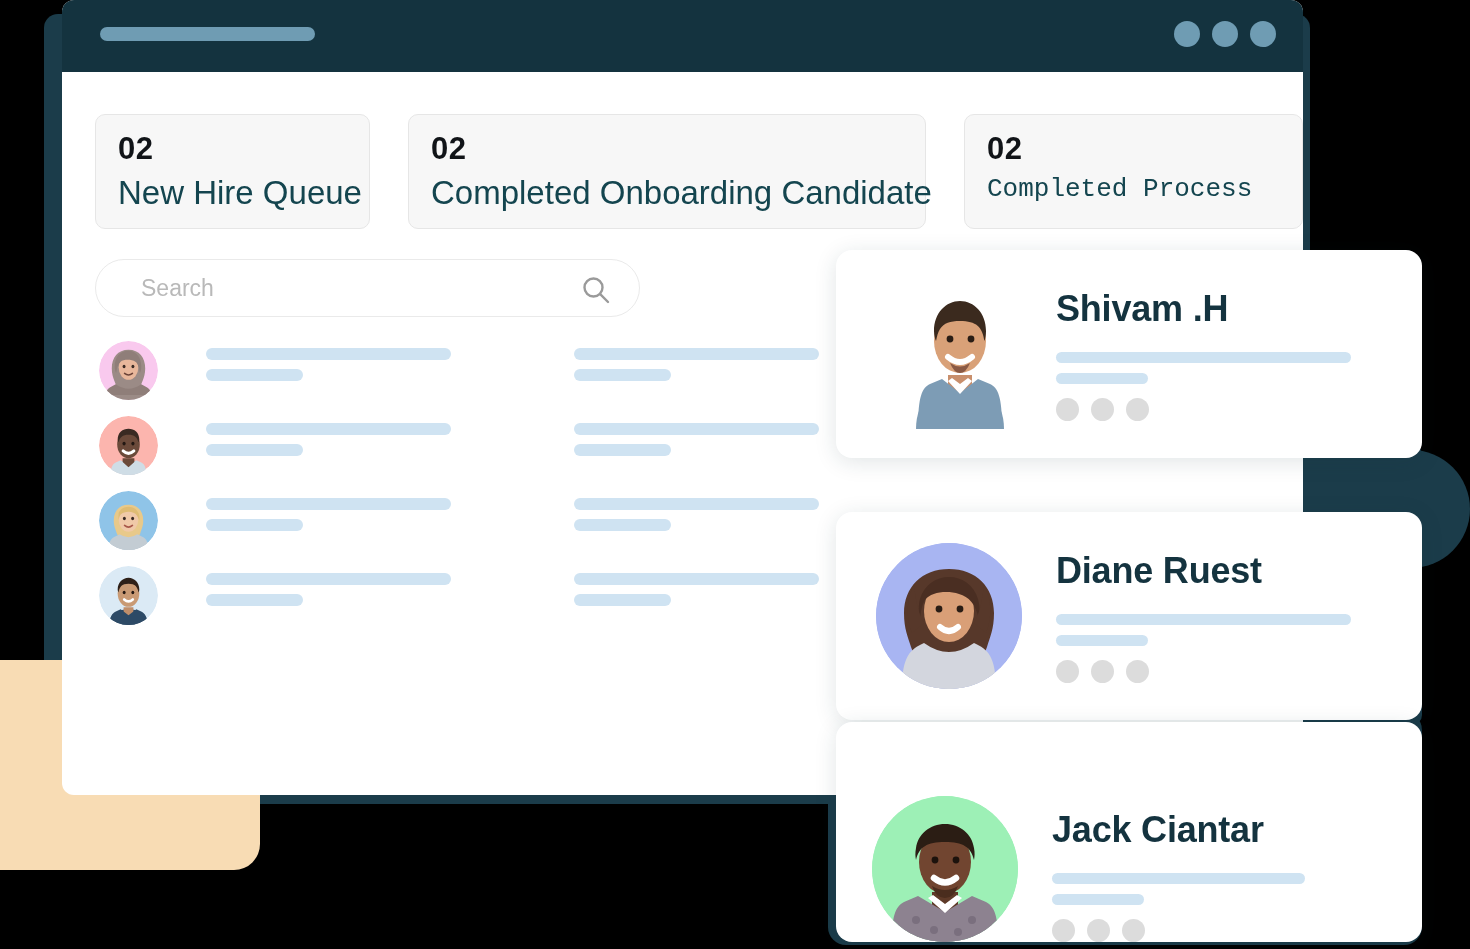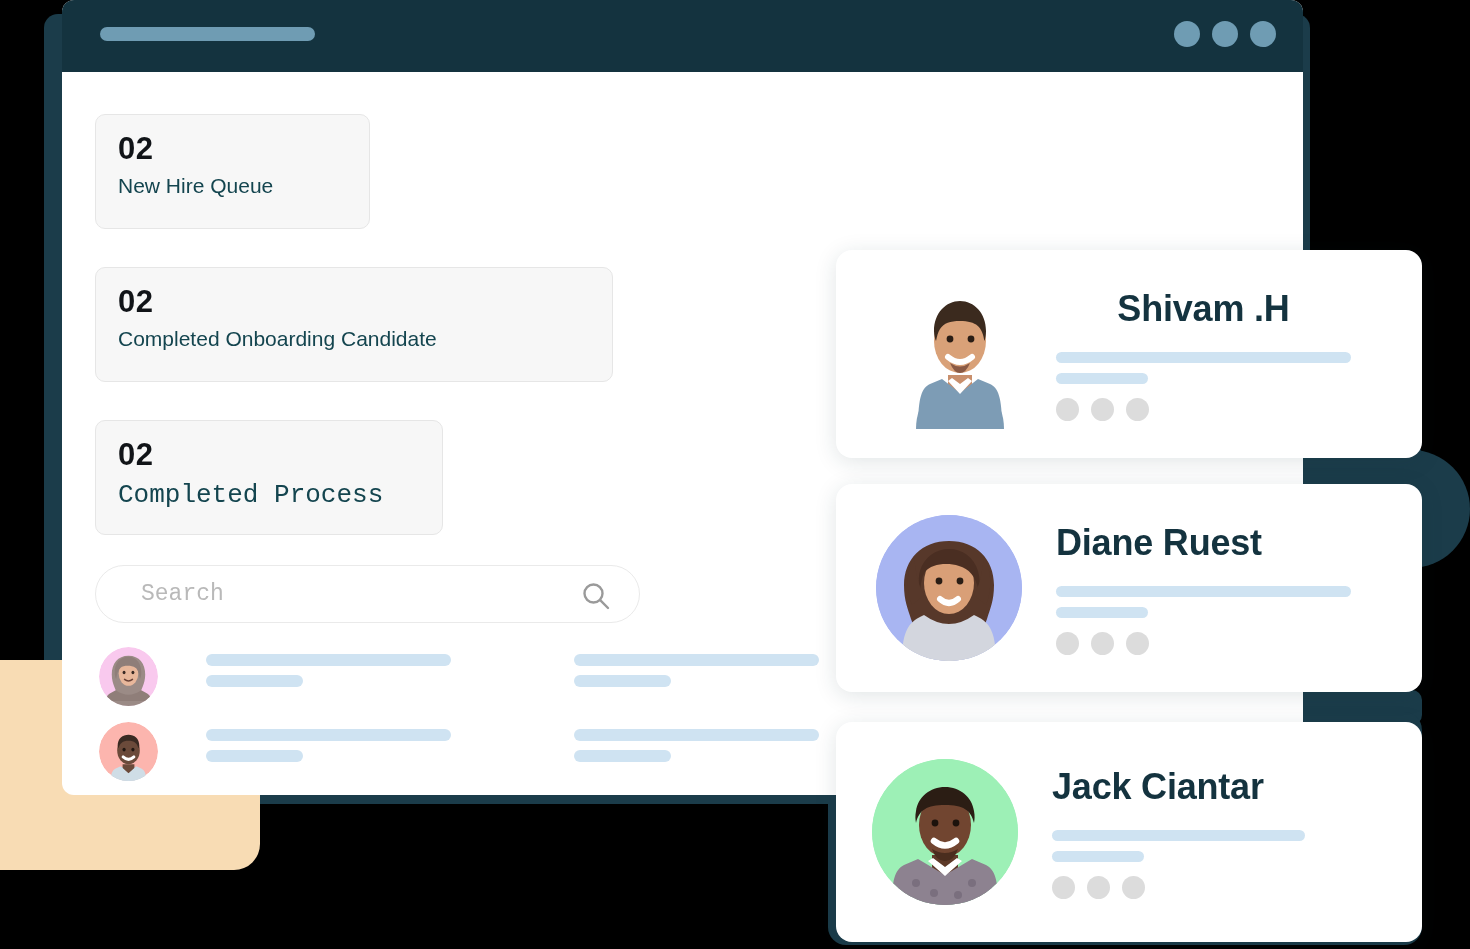"02" .stats { flex-direction: column -> none }
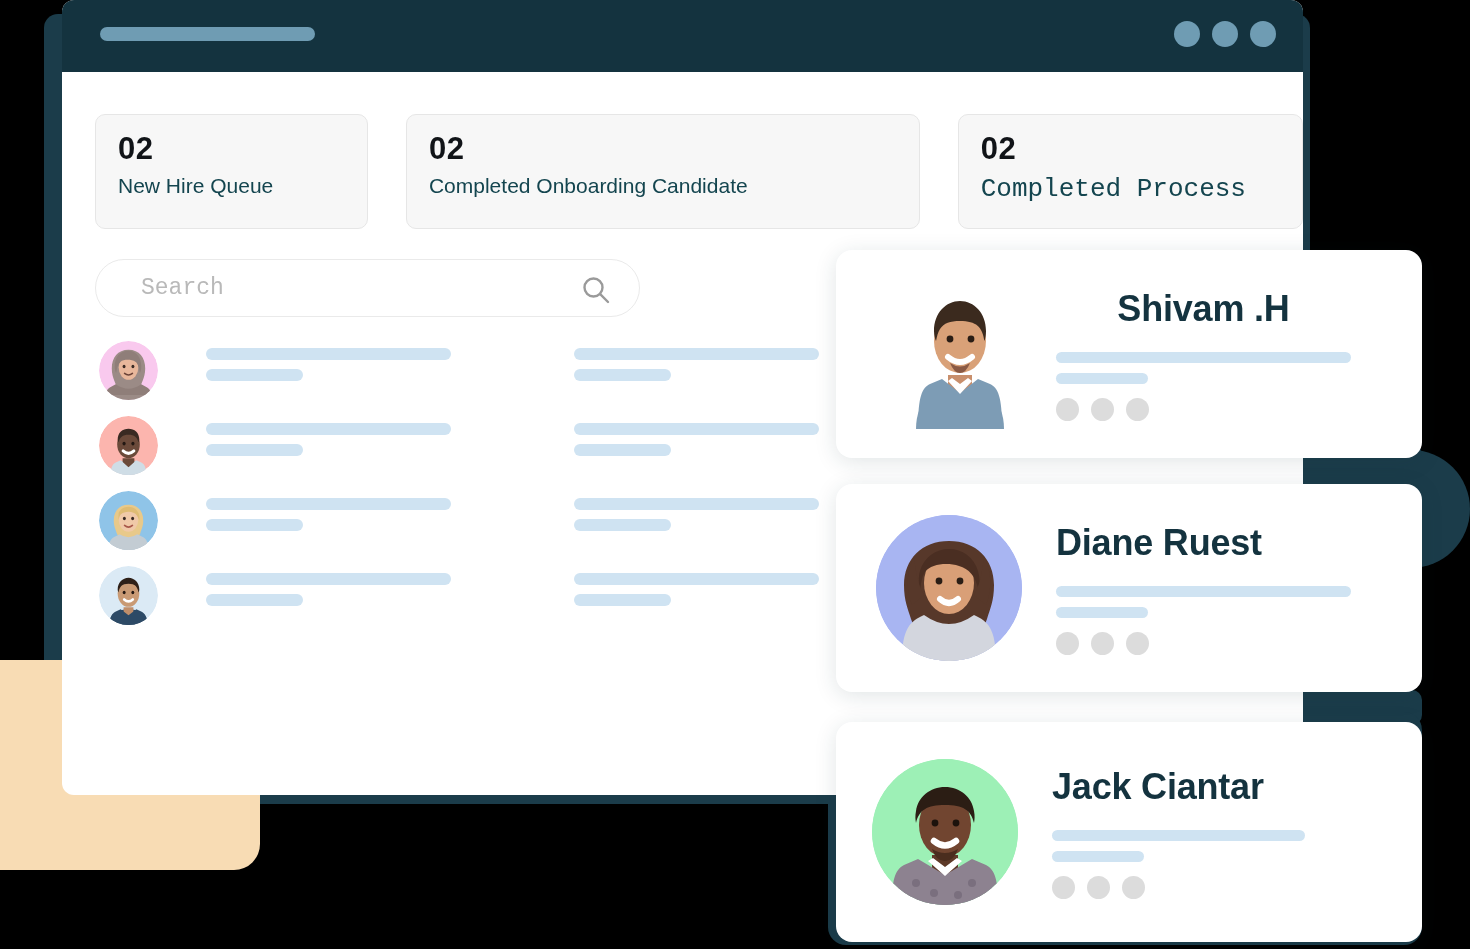"New Hire Queue" .stat-label { font-size: 21px -> 33px }
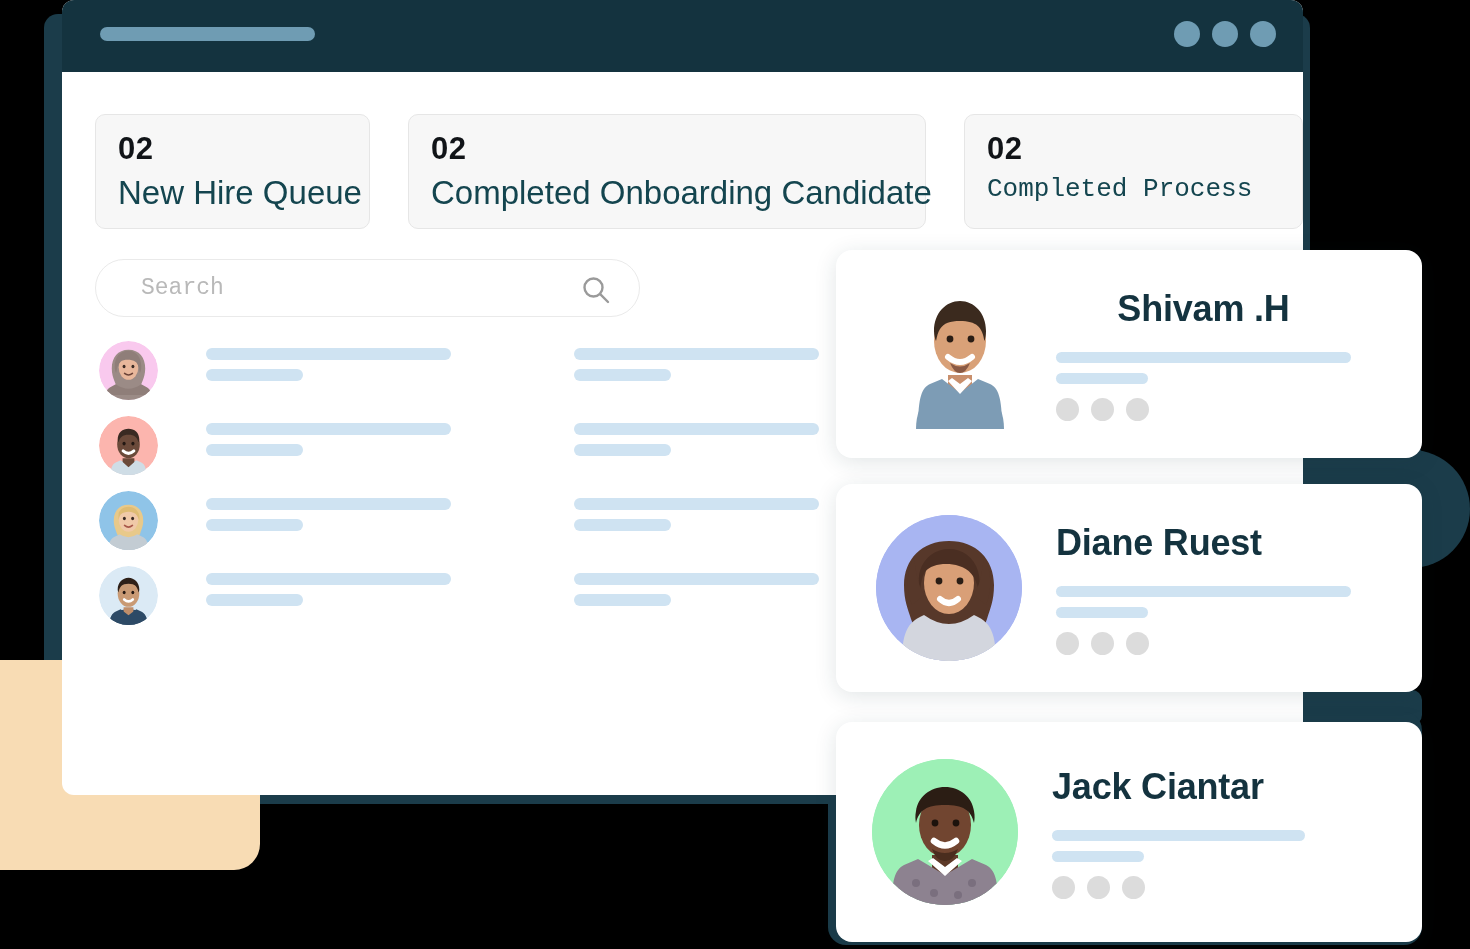"Search" .search-input { font-family: Liberation Mono, monospace -> Liberation Sans, sans-serif }
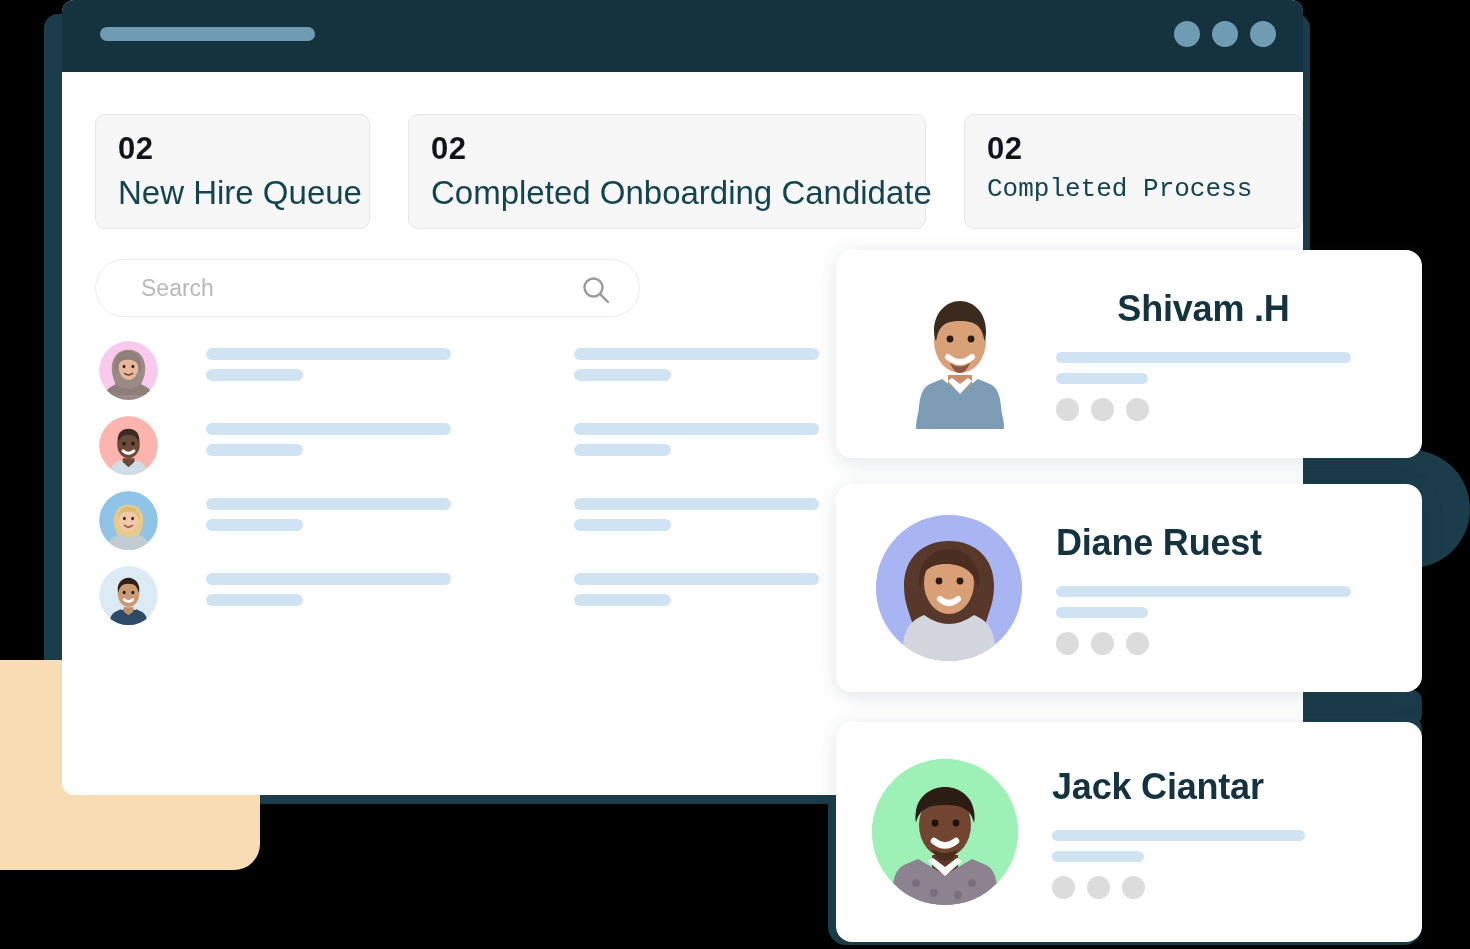"Shivam .H" .pc1 { text-align: center -> none }
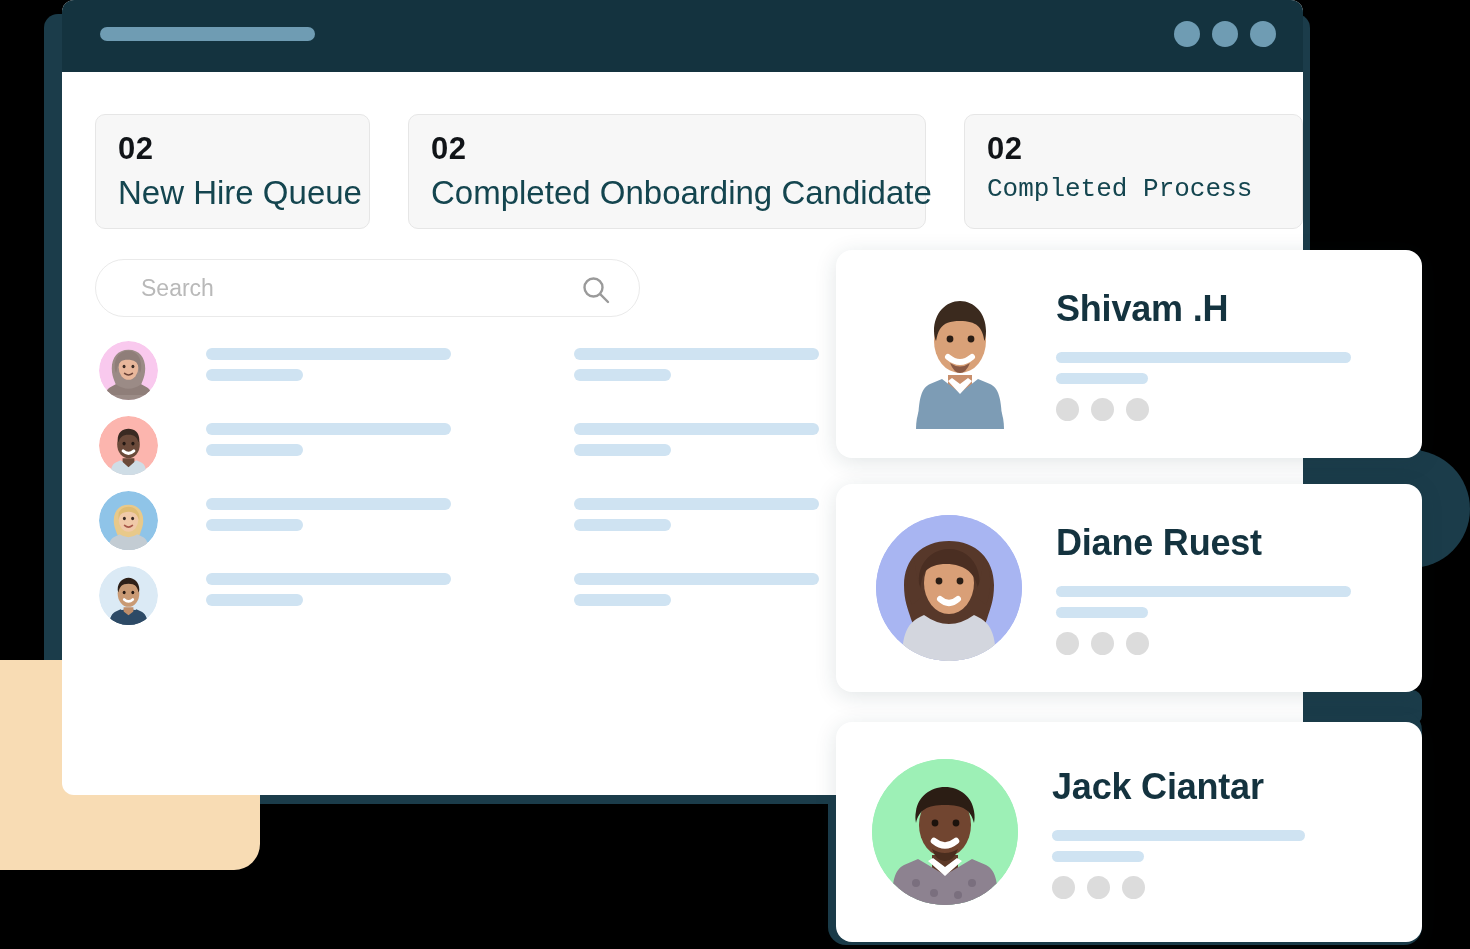"Diane Ruest" .pc2 { top: 484px -> 512px }
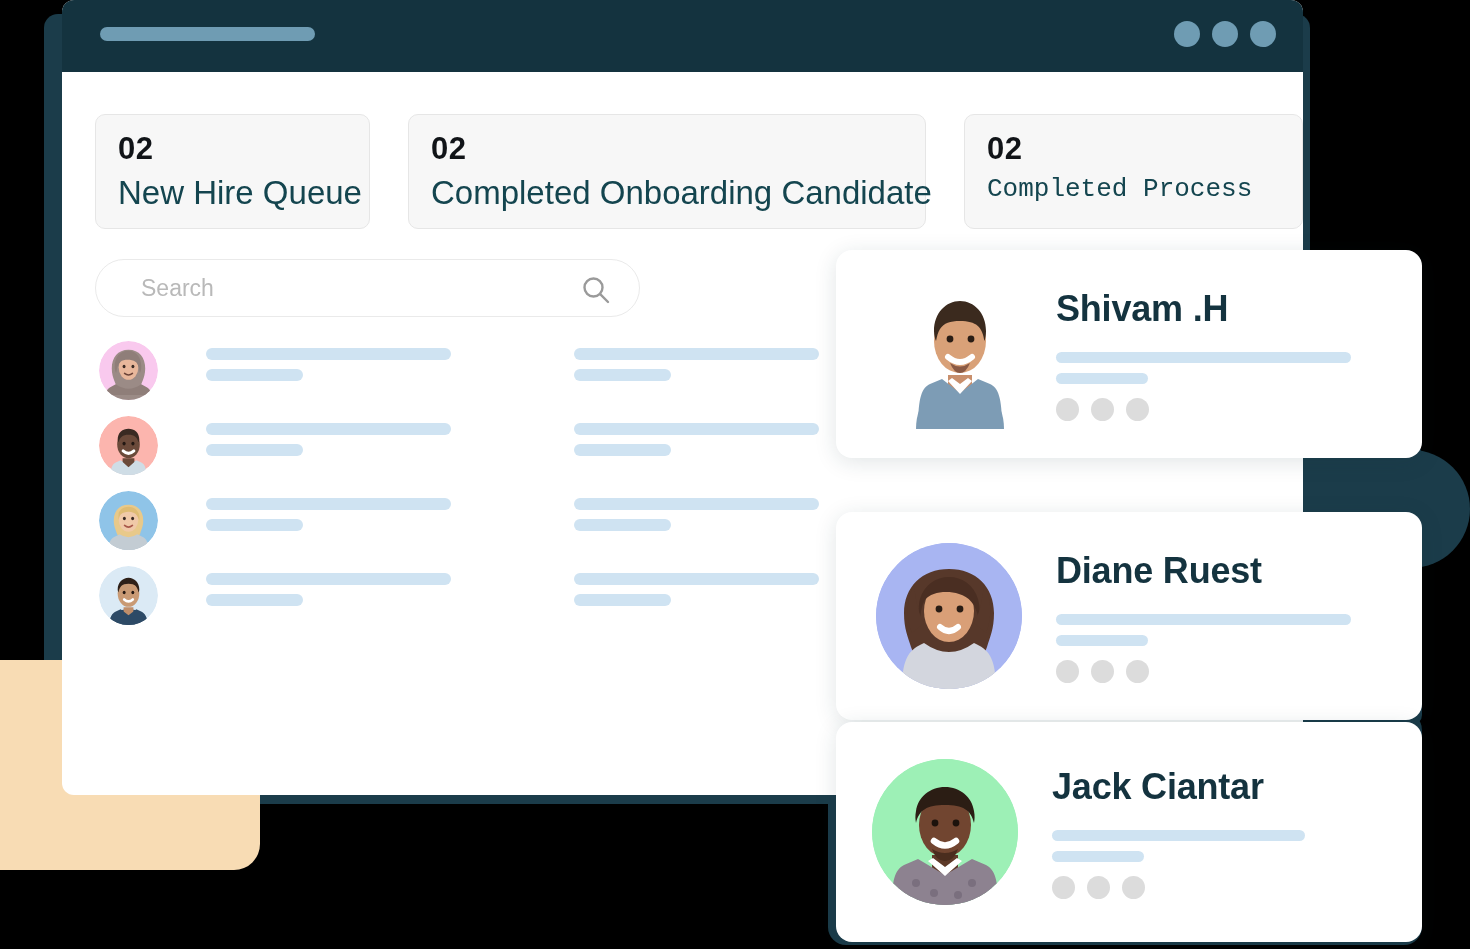"Jack Ciantar" .pc3 { align-items: none -> flex-end }
